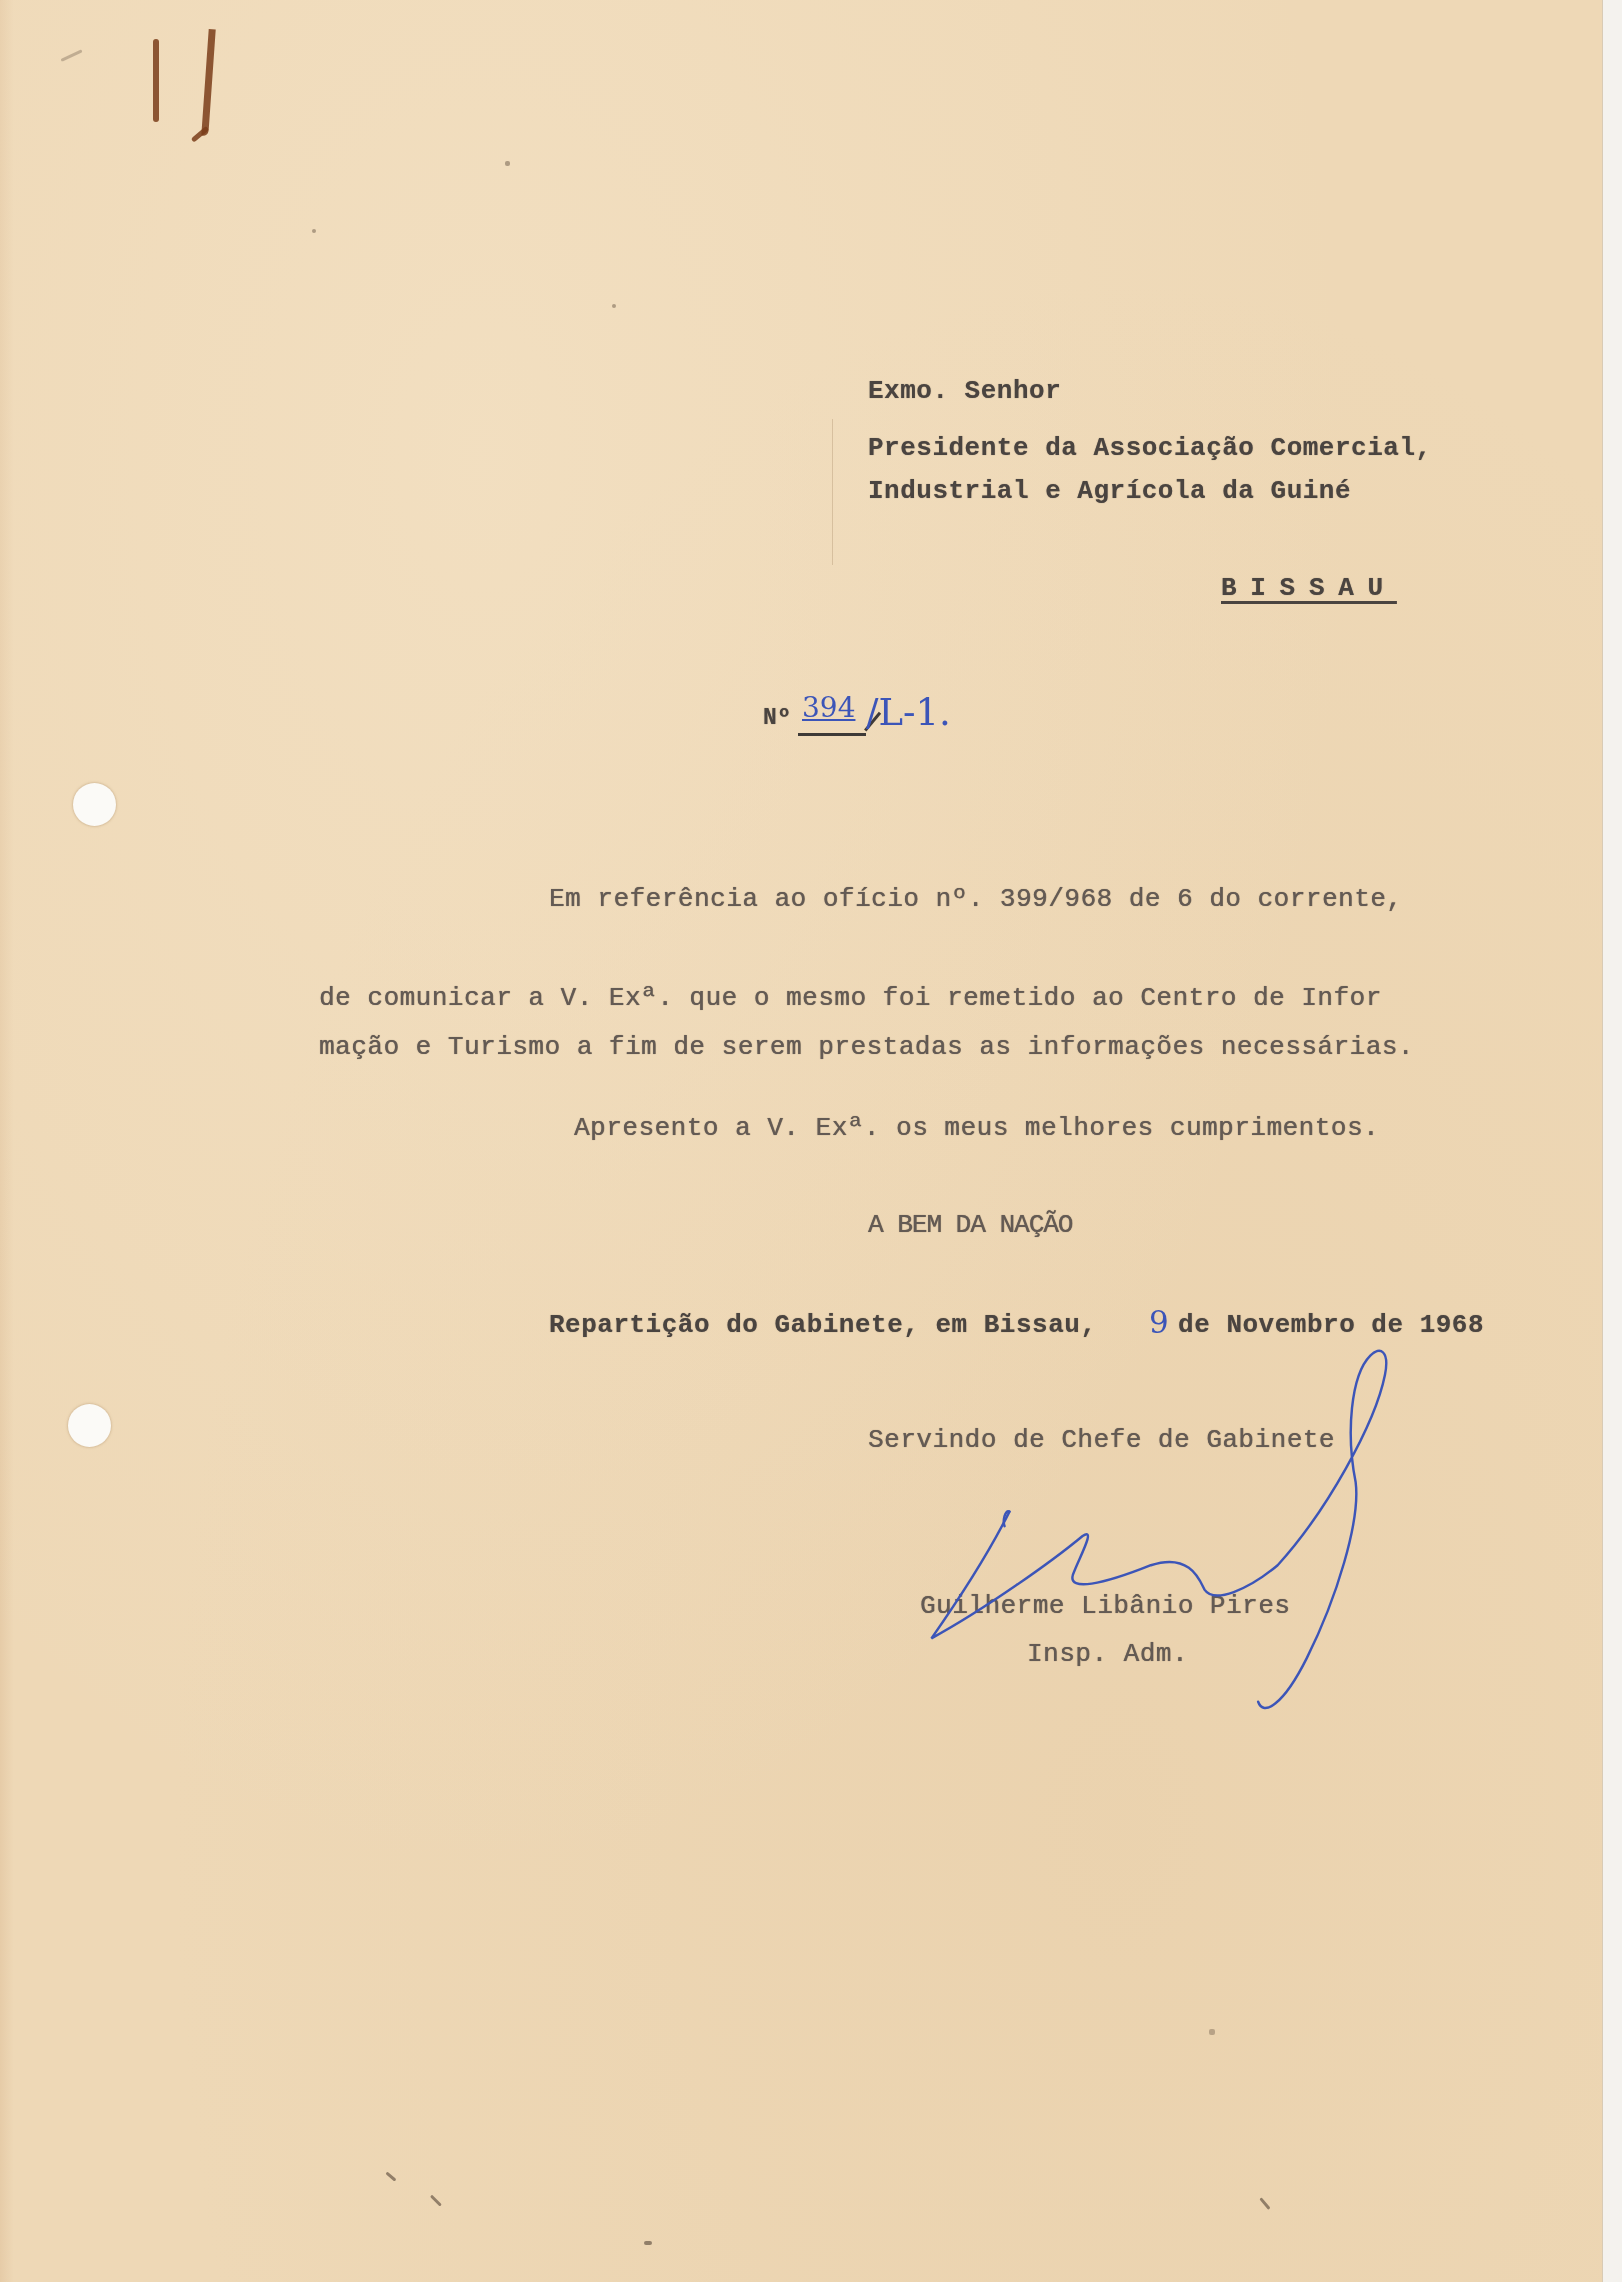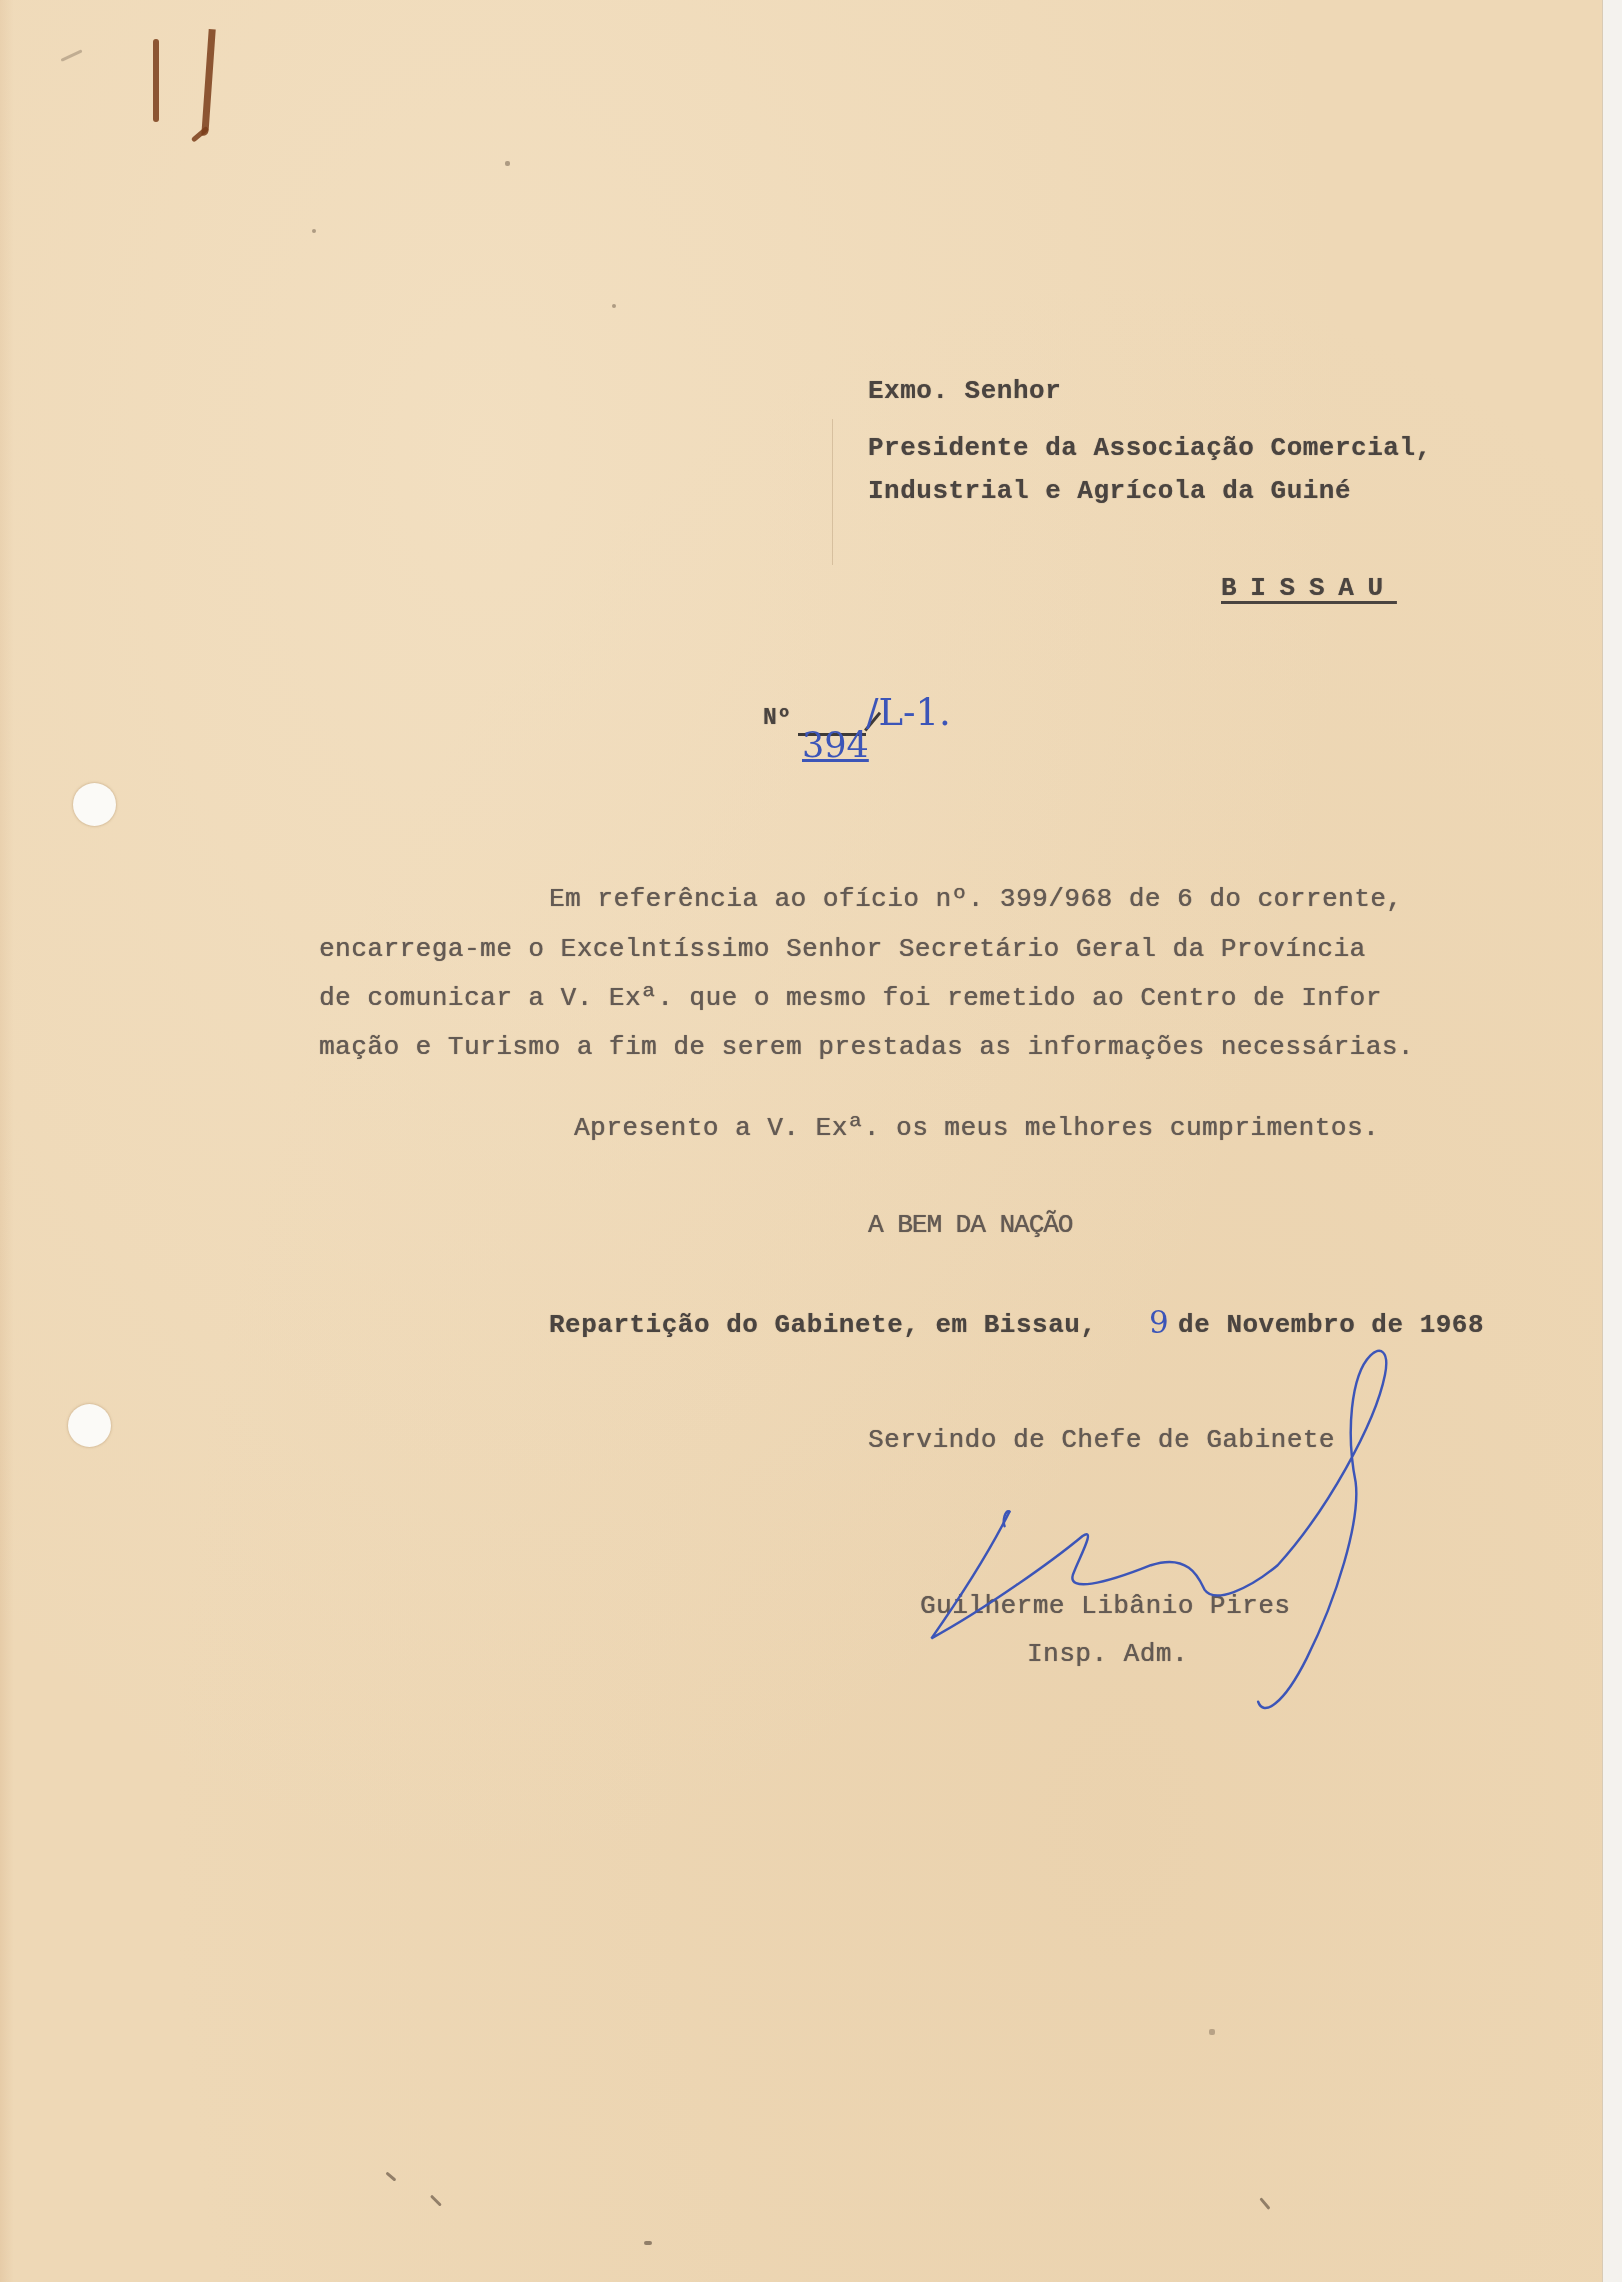"394" div.handwritten { font-size: 35px -> 28px; top: 728px -> 694px }
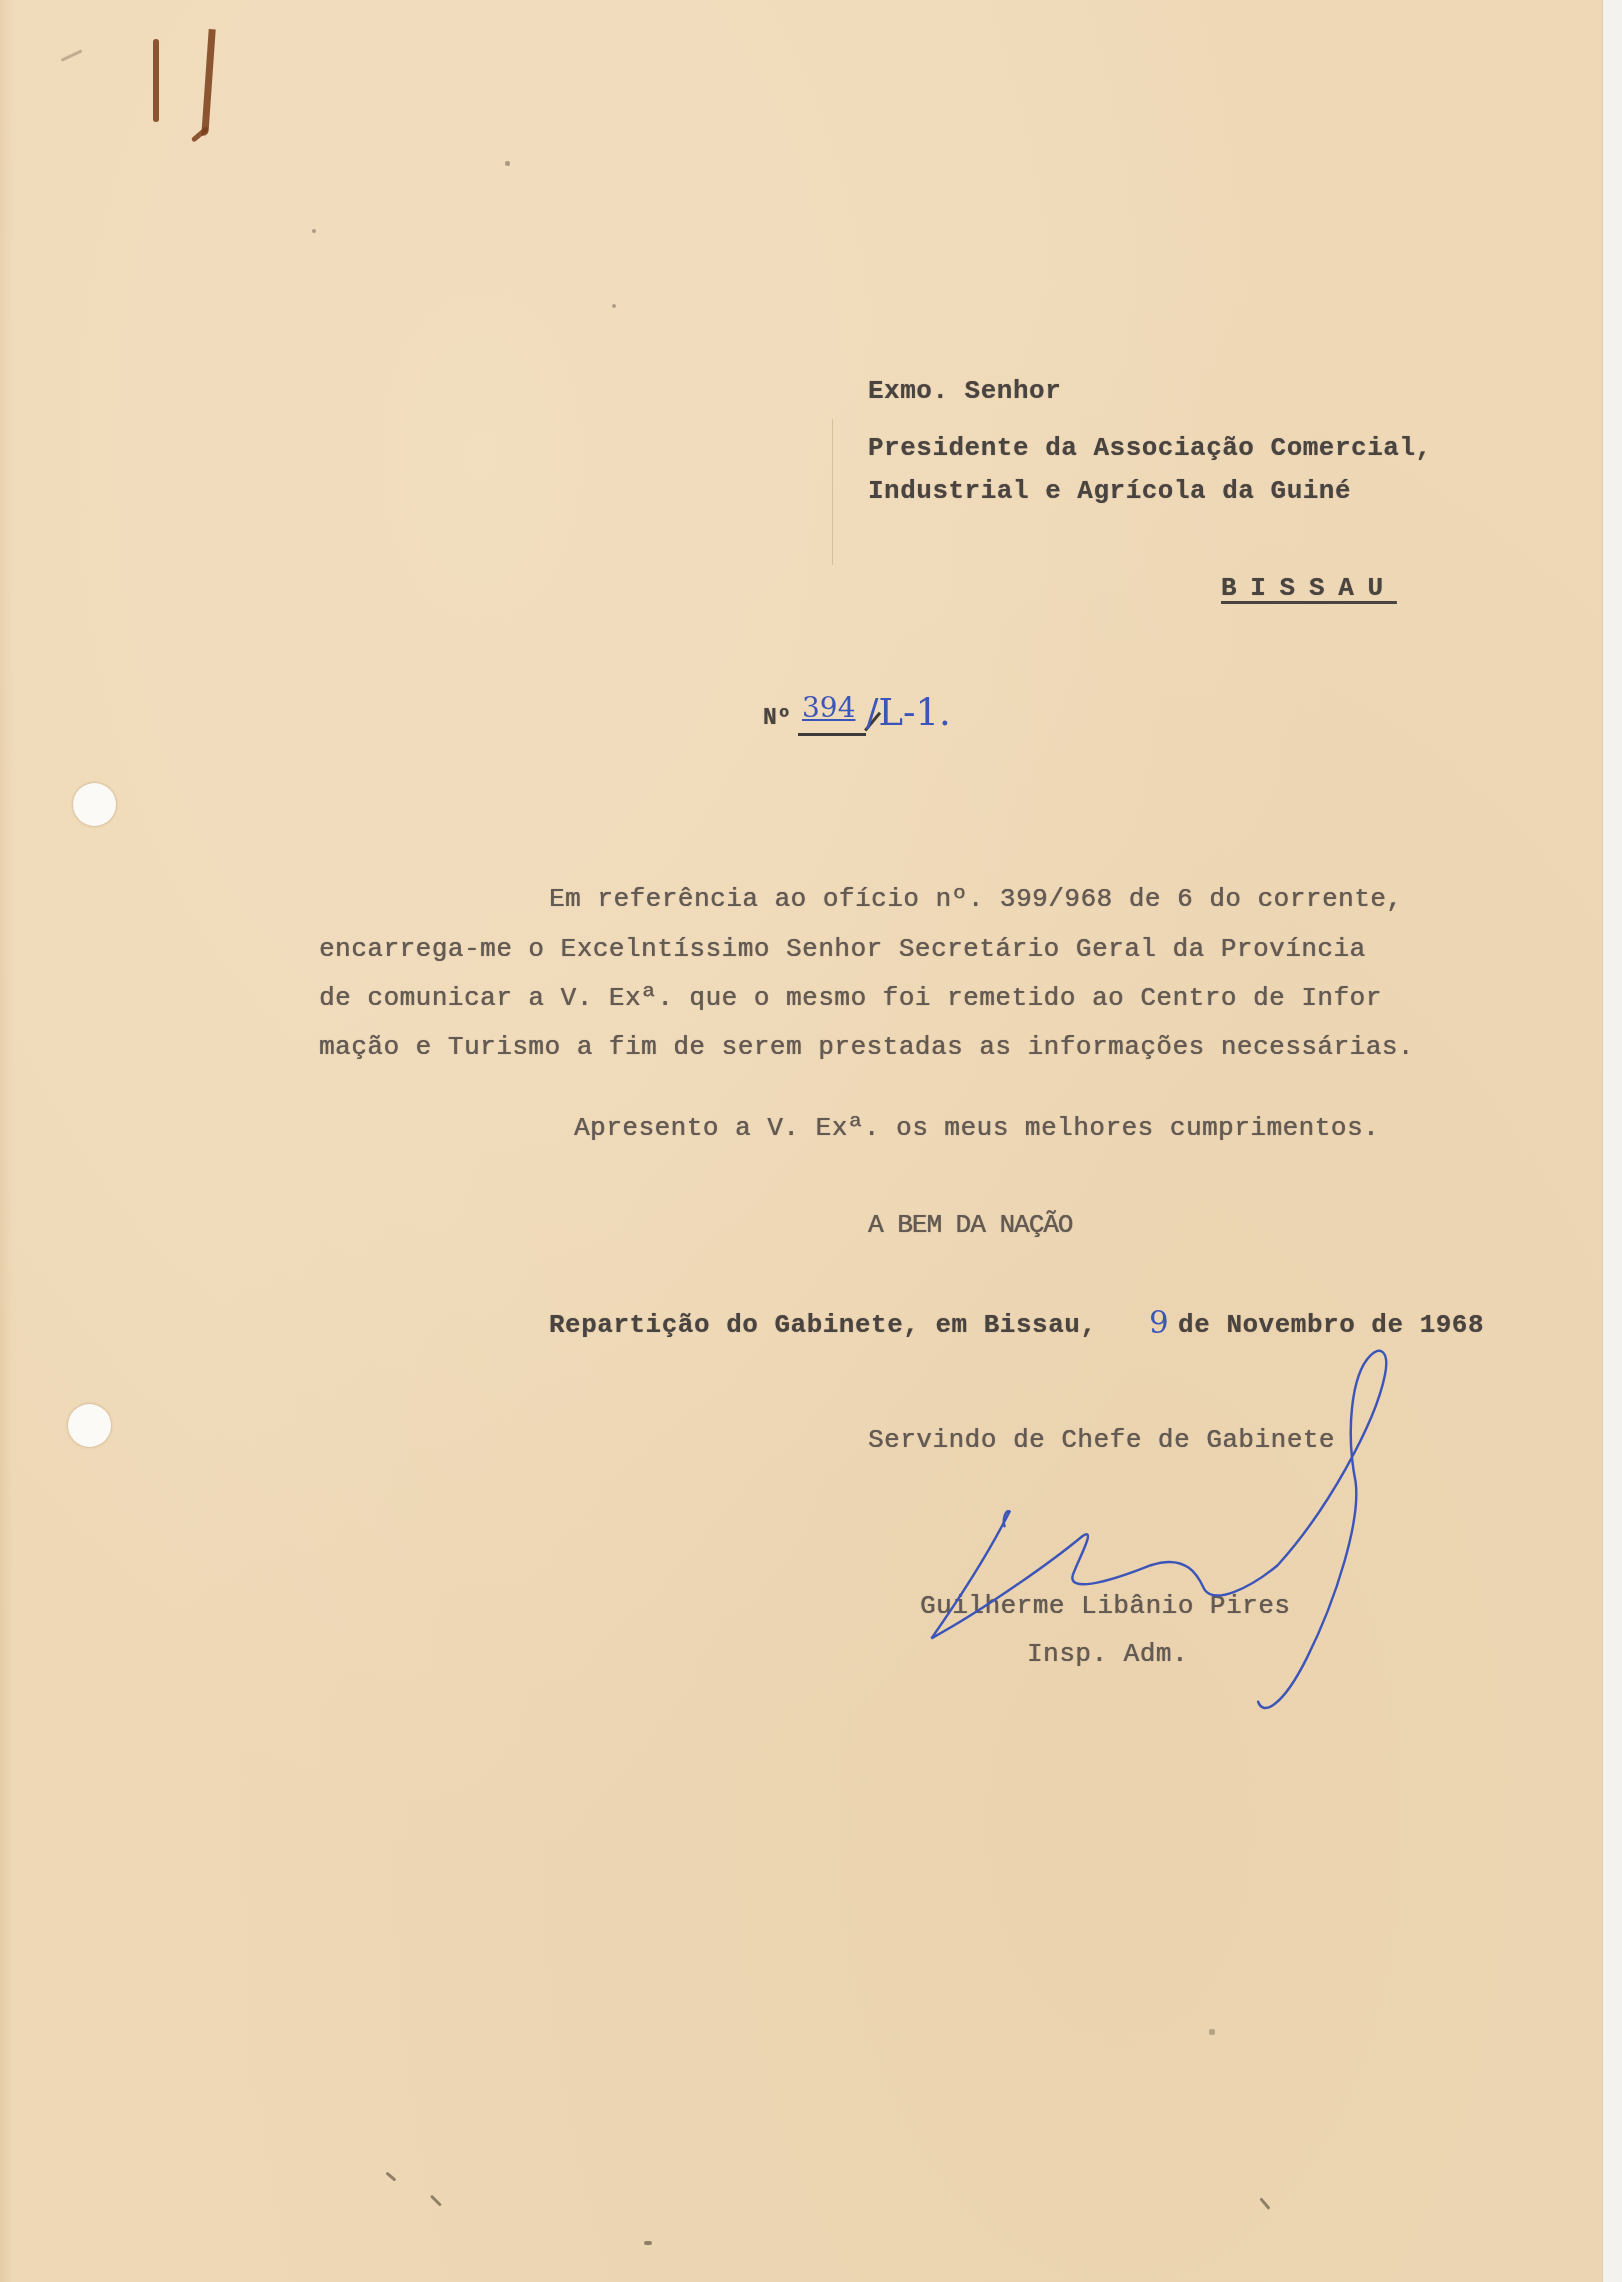"encarrega-me o Excelntíssimo Senhor" div.typed { html: <div>encarrega-me o Excelntíssimo Senhor Secretário Geral da Província</div> -> none }
